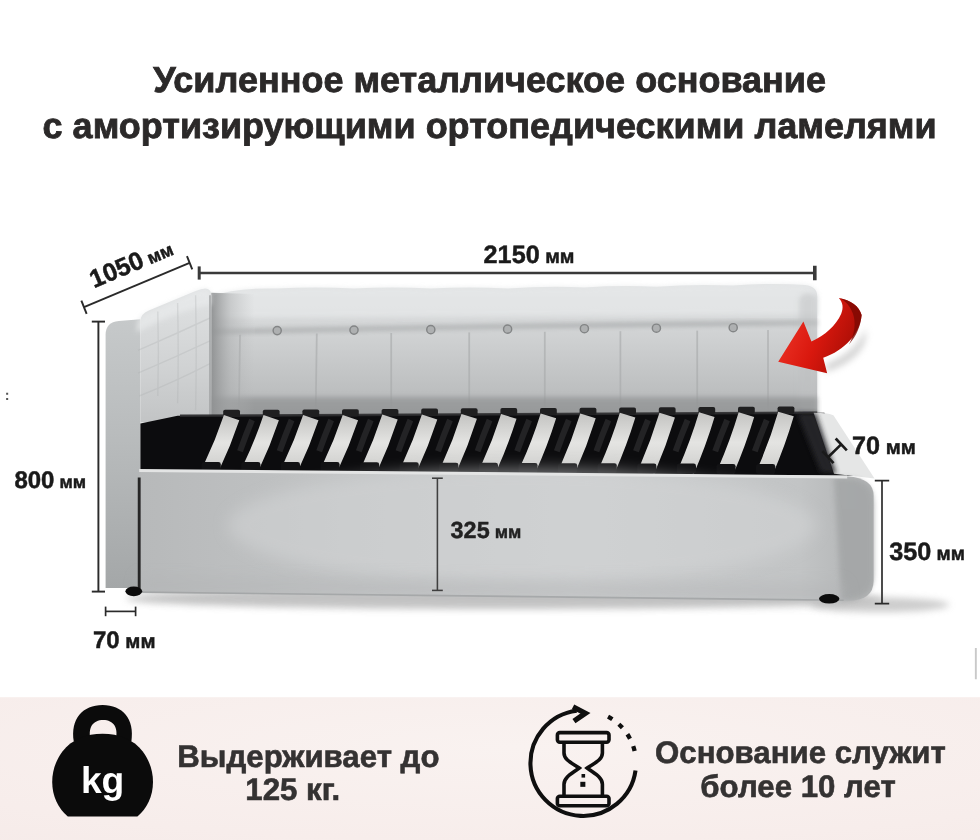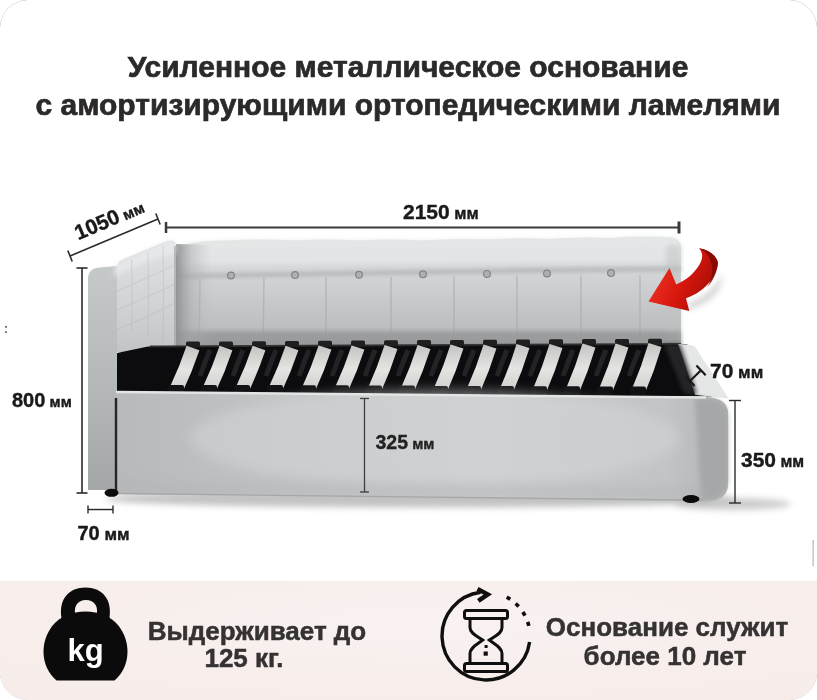"Усиленное металлическое основание" #page { border-radius: 28px -> none }
